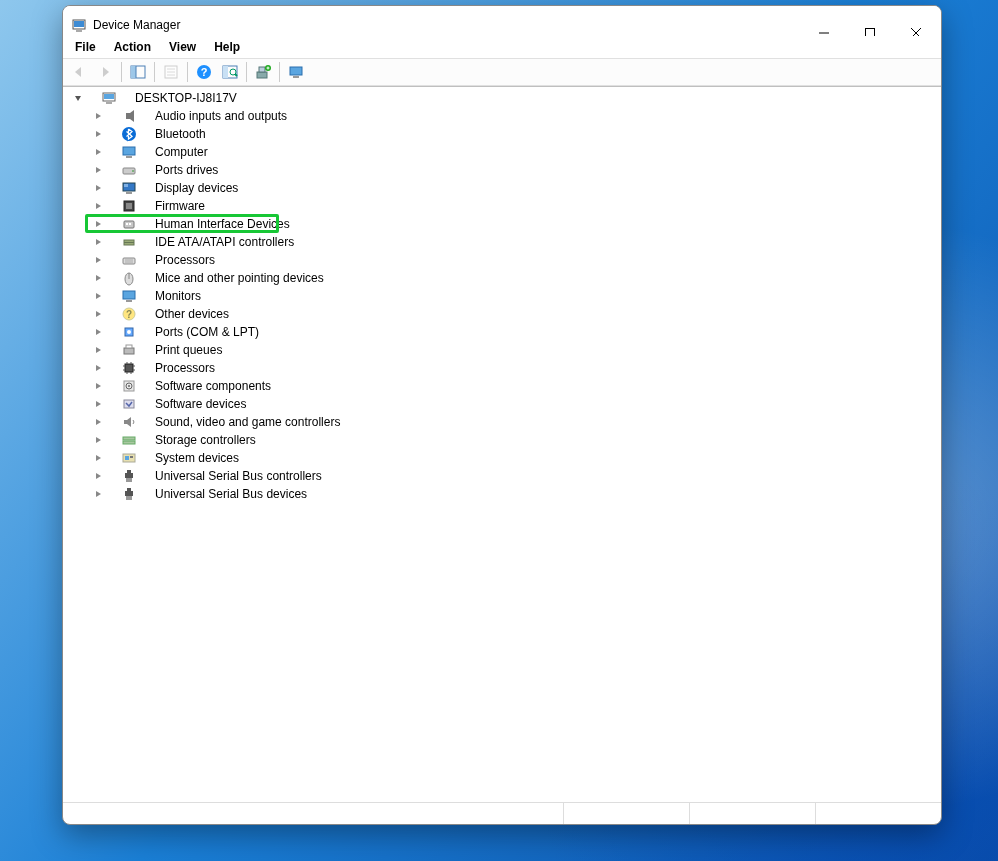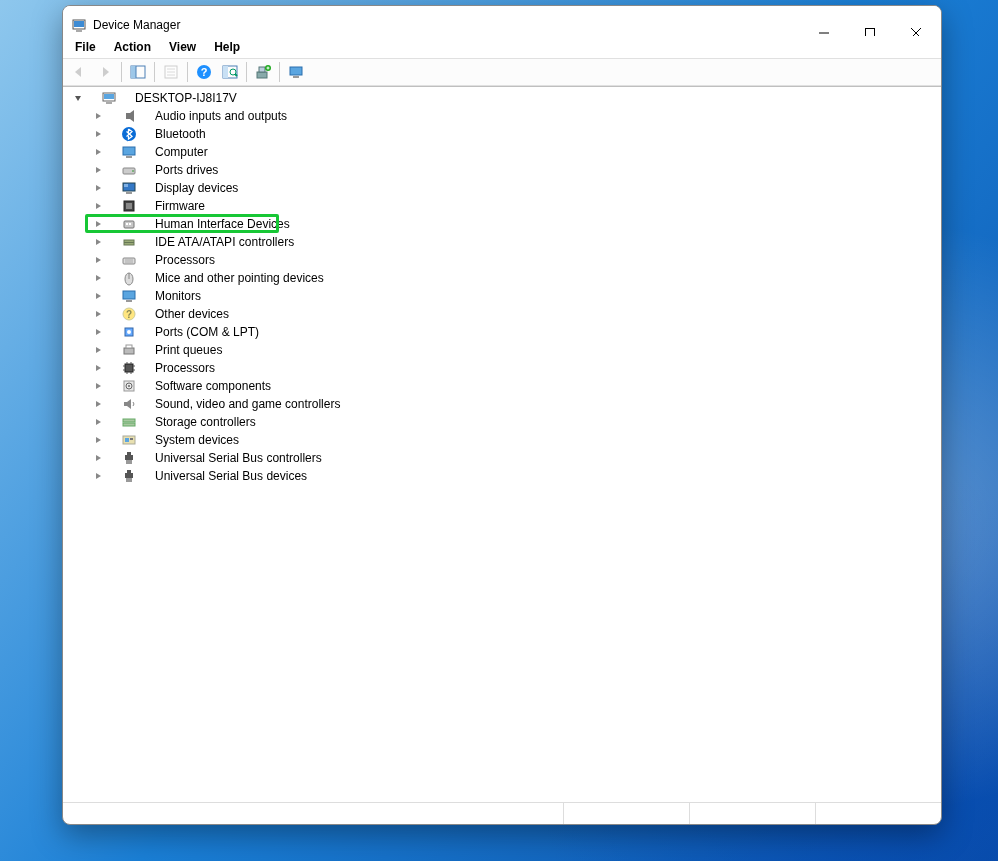"Software devices" li { html: none -> <li> <div> <span> <svg> <path></path> </svg> </span> <span> <svg> <use></use> </svg> </span> <span>Software devices</span> </div> </li> }
